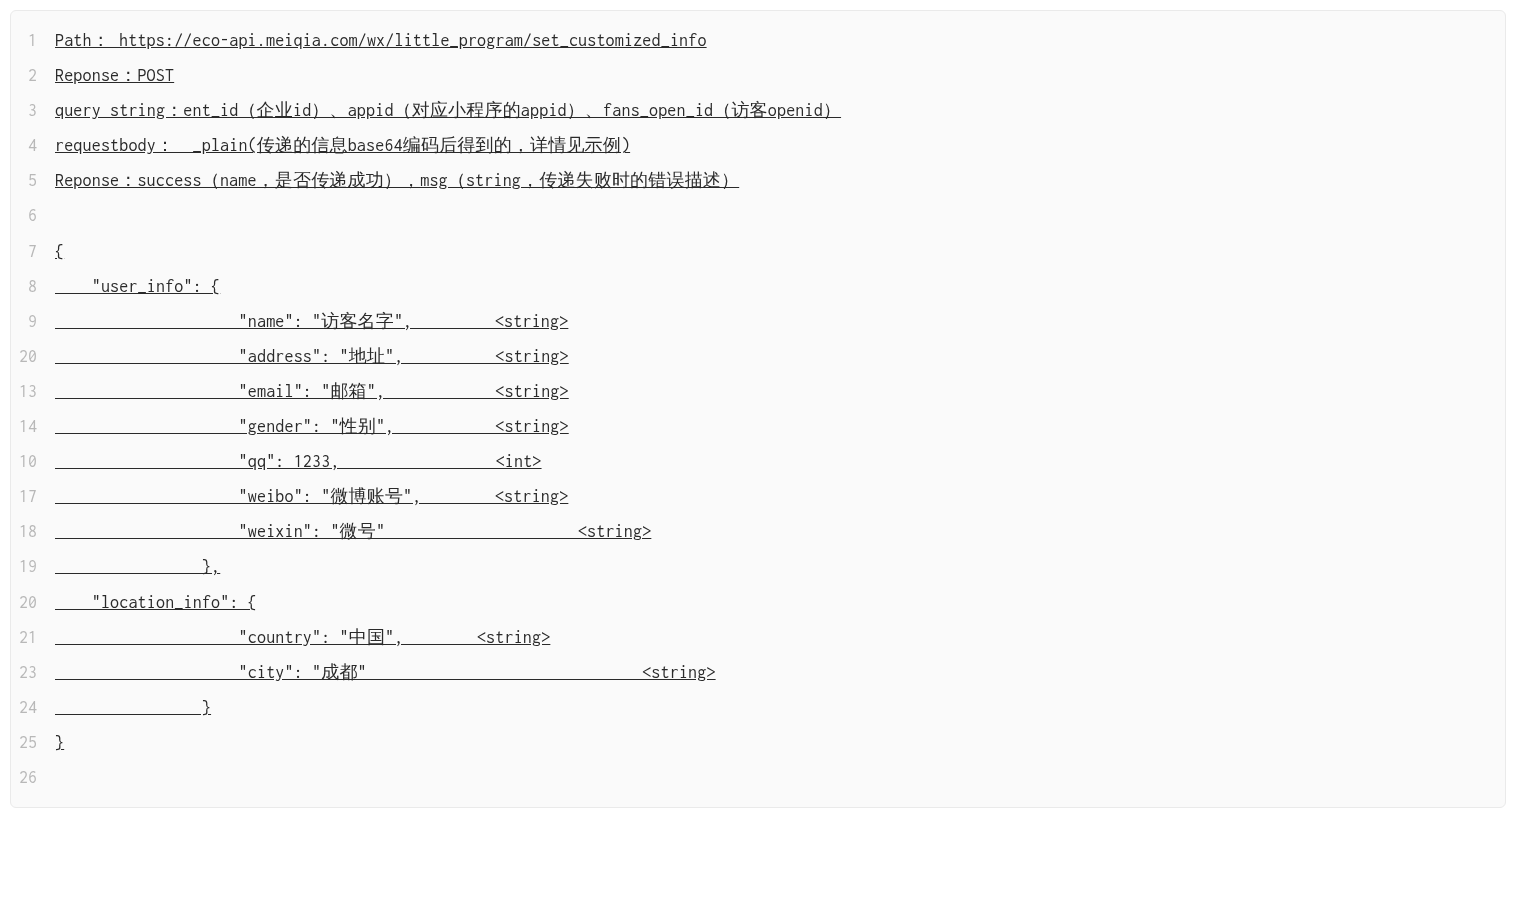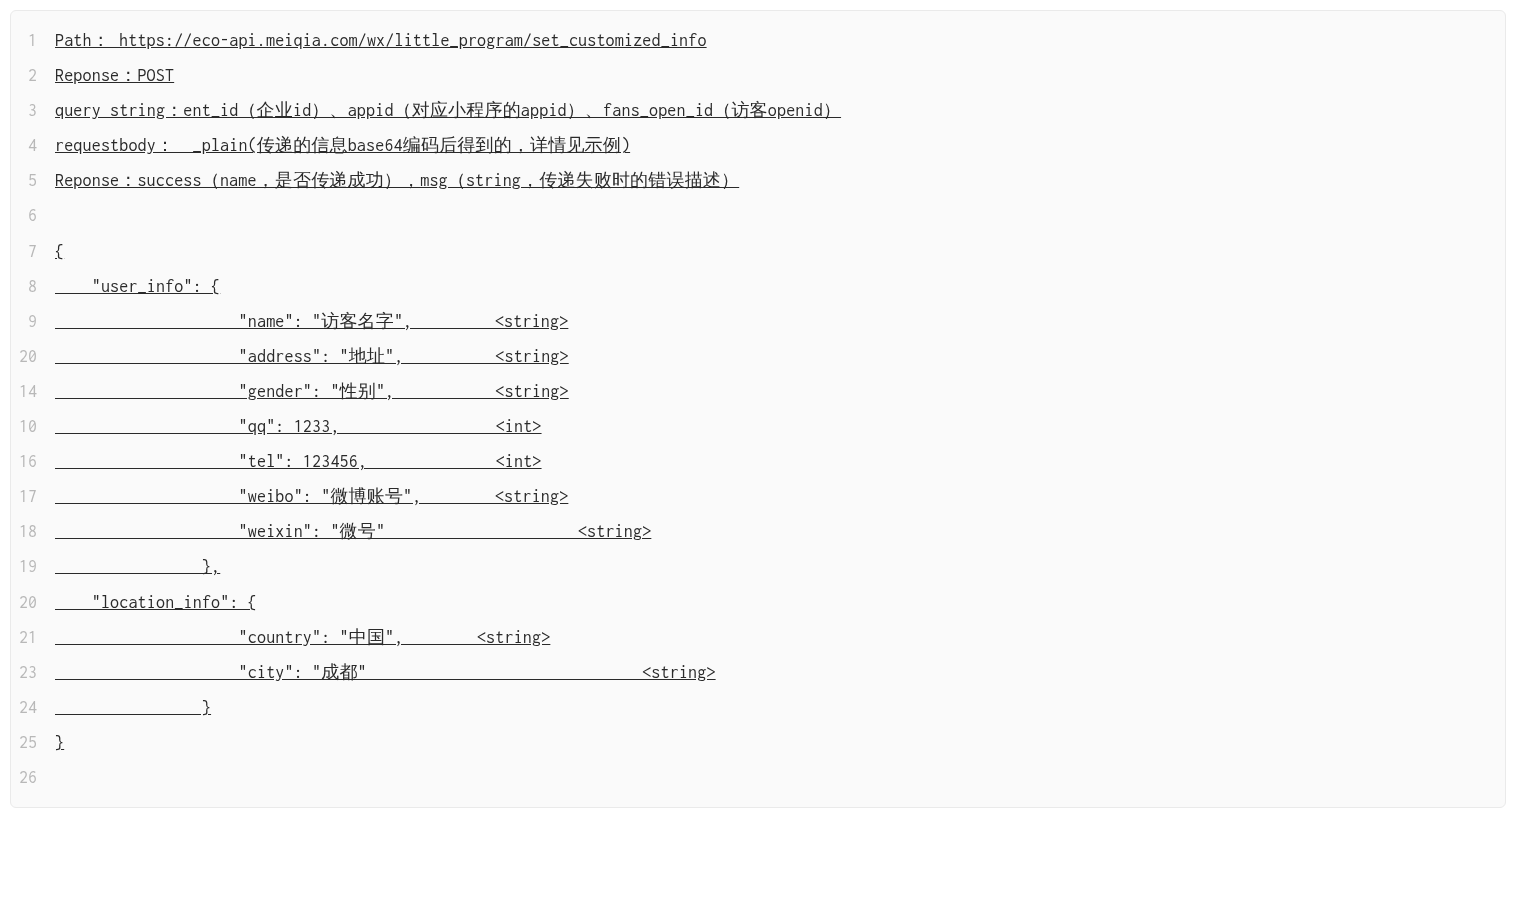"13" div.code-line { html: none -> <div><span>13</span><span> "email": "邮箱", &lt;string&gt;</span></div> }
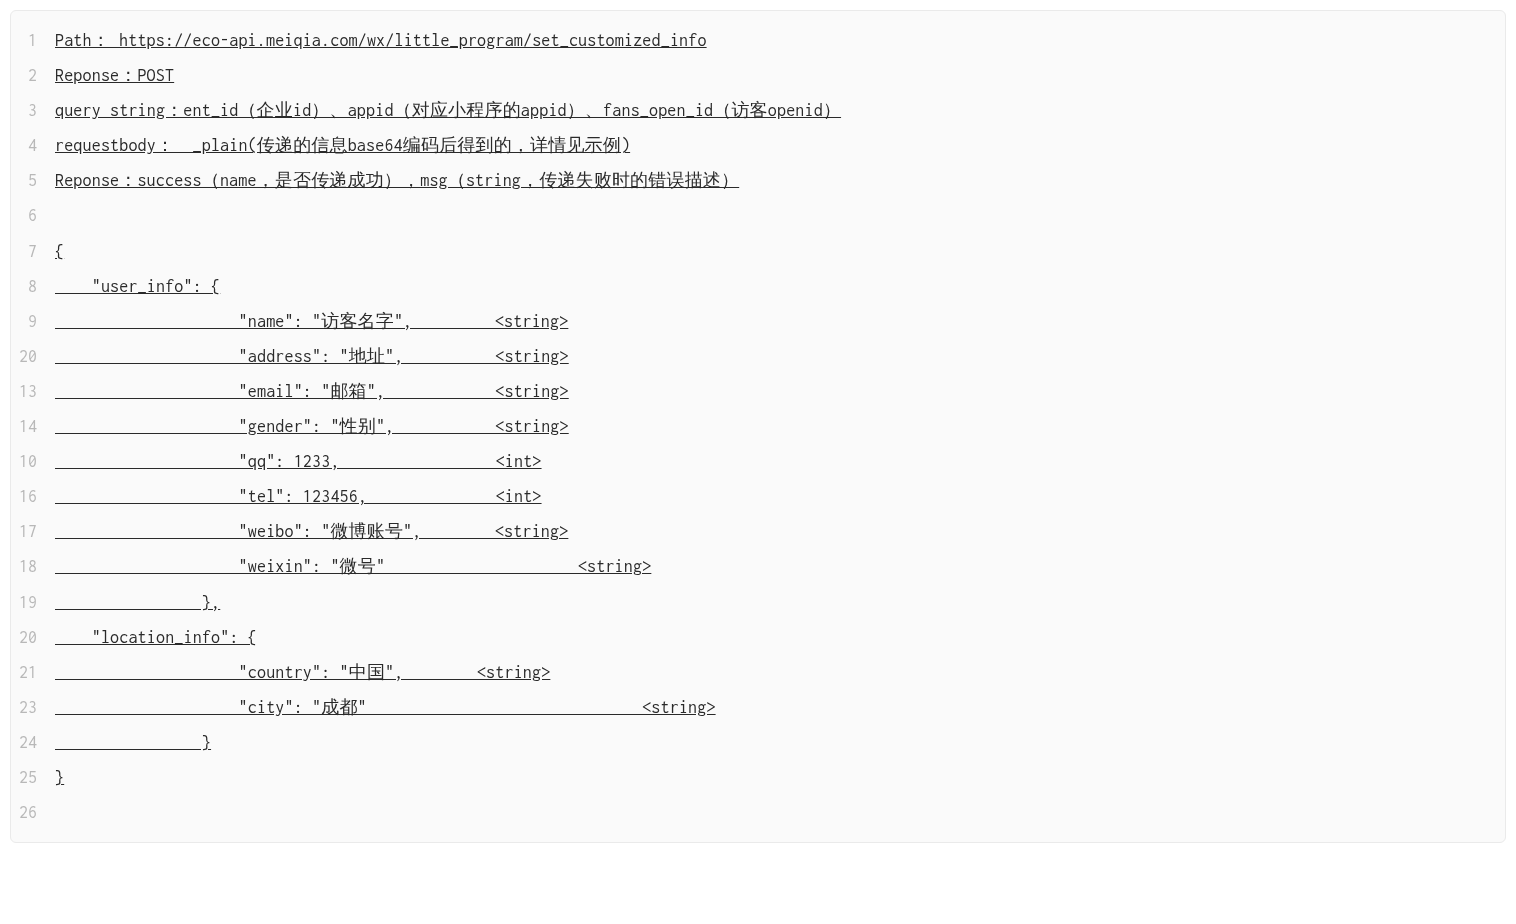"16" div.code-line { html: <div><span>16</span><span> "tel": 123456, &lt;int&gt;</span></div> -> none }
